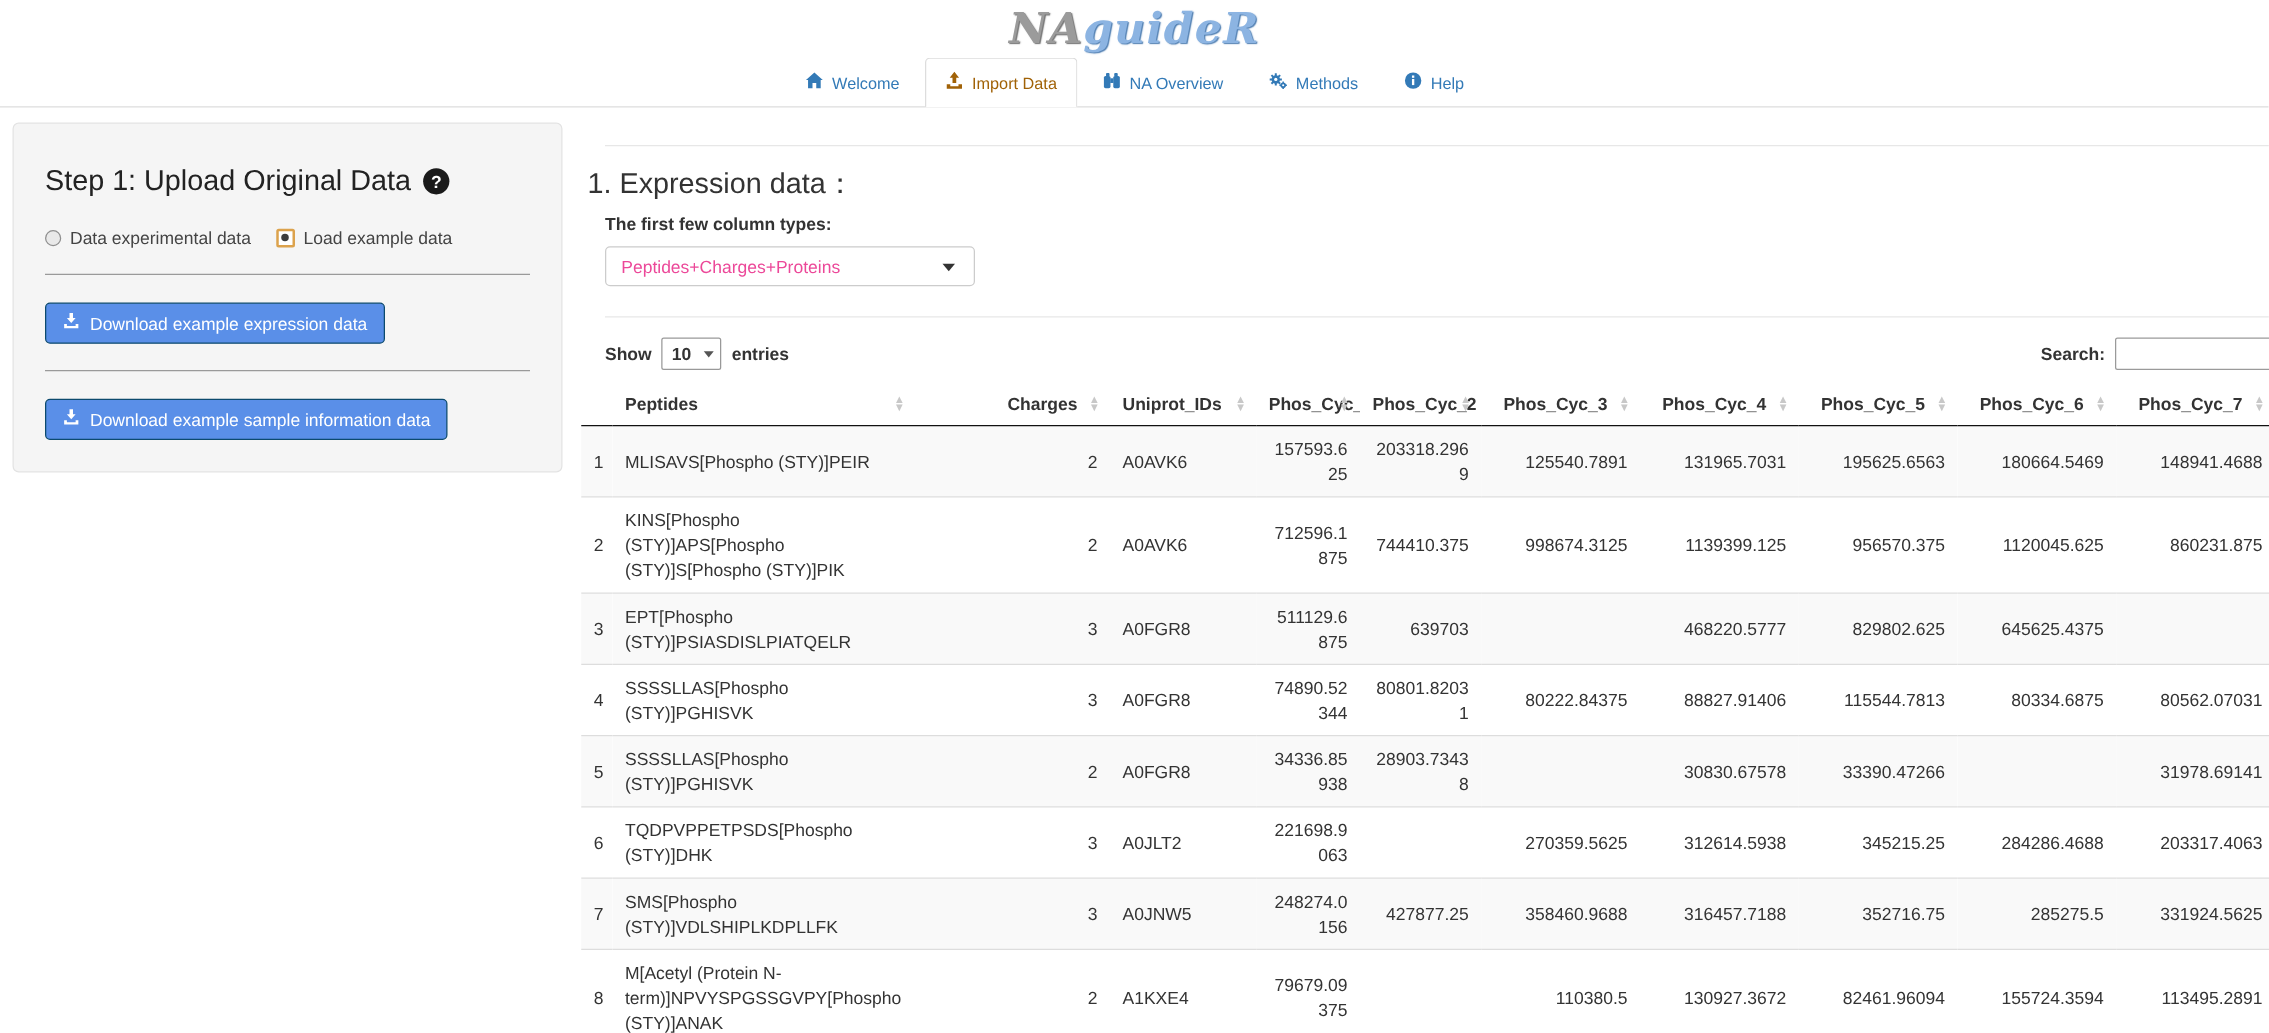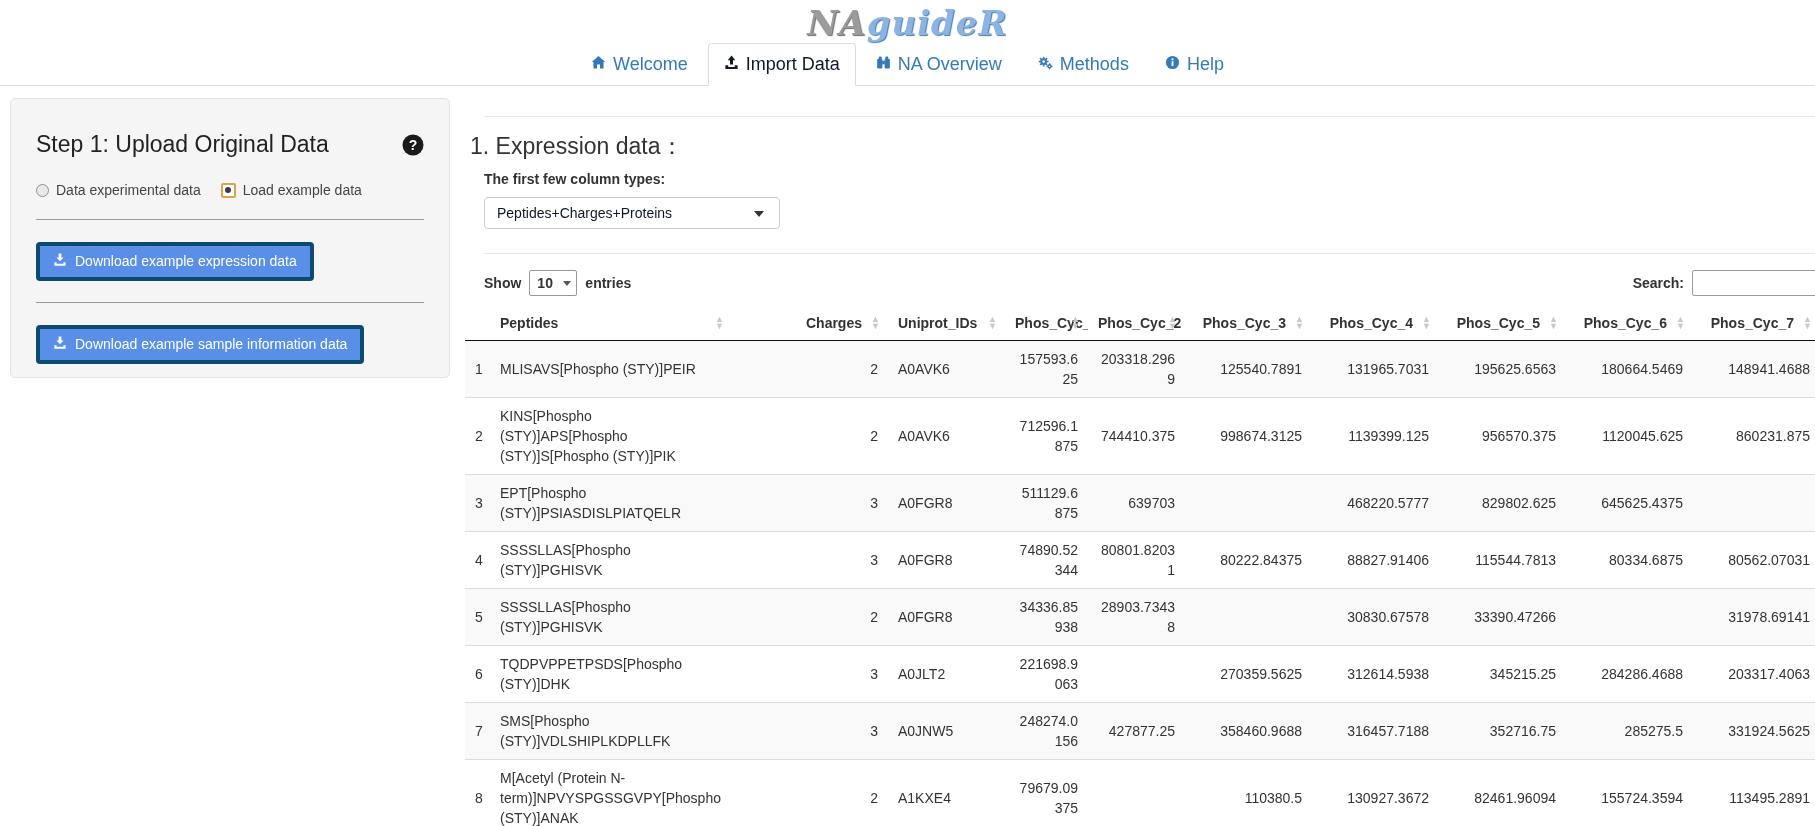"Welcome" .tab { font-size: 18px -> 13px }
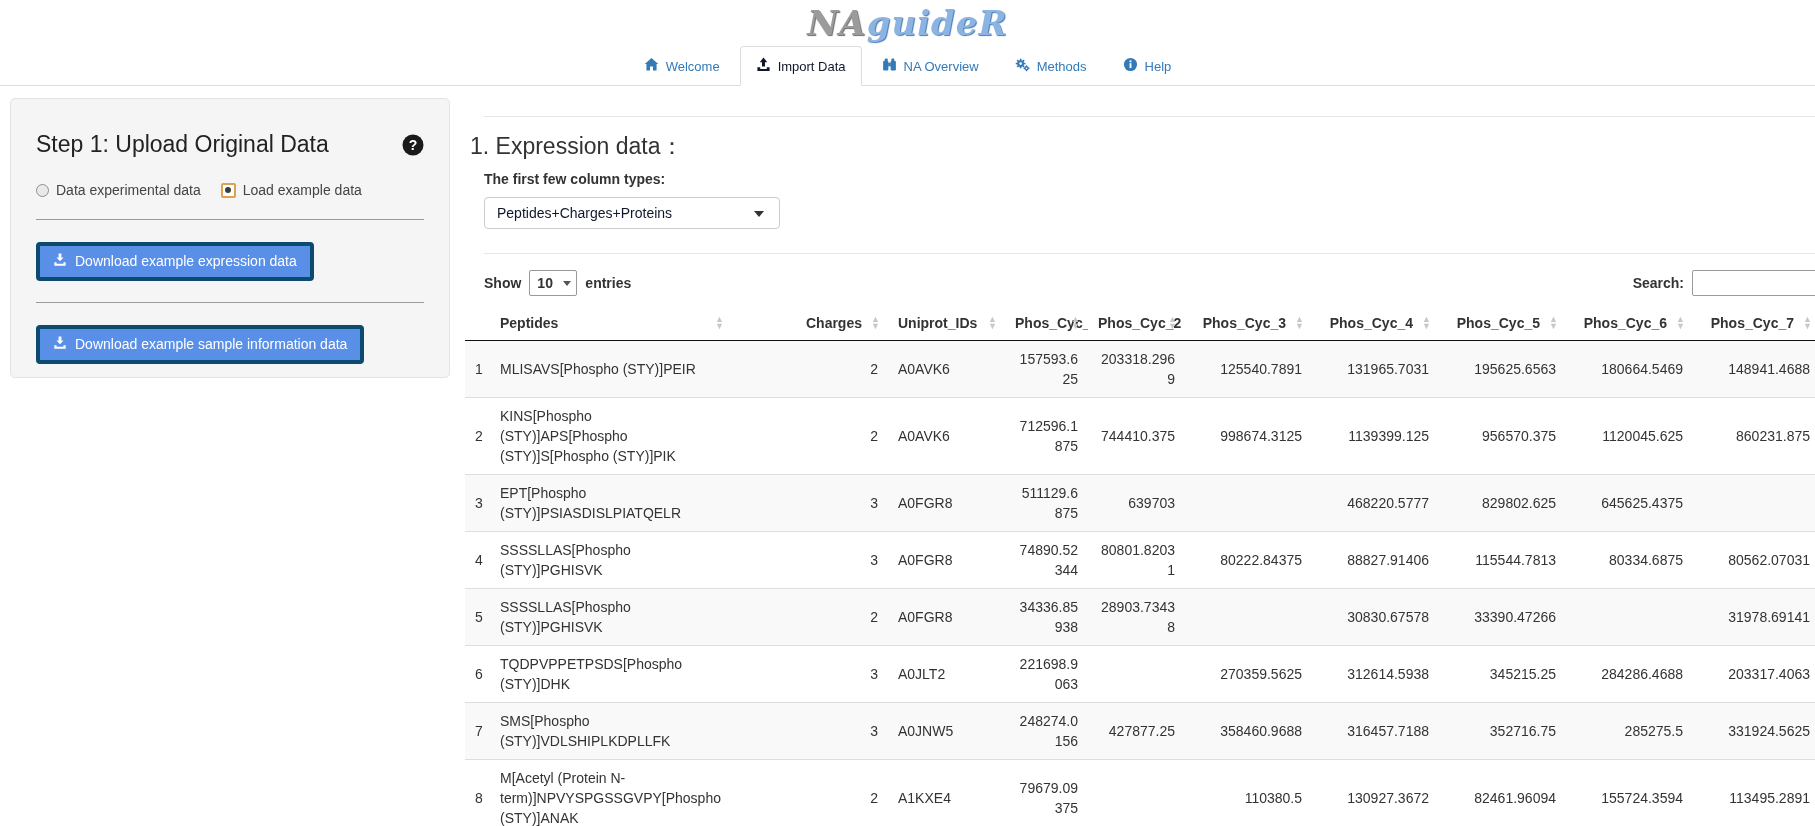"Import Data" .tab.active { color: #0f172a -> #a16207 }
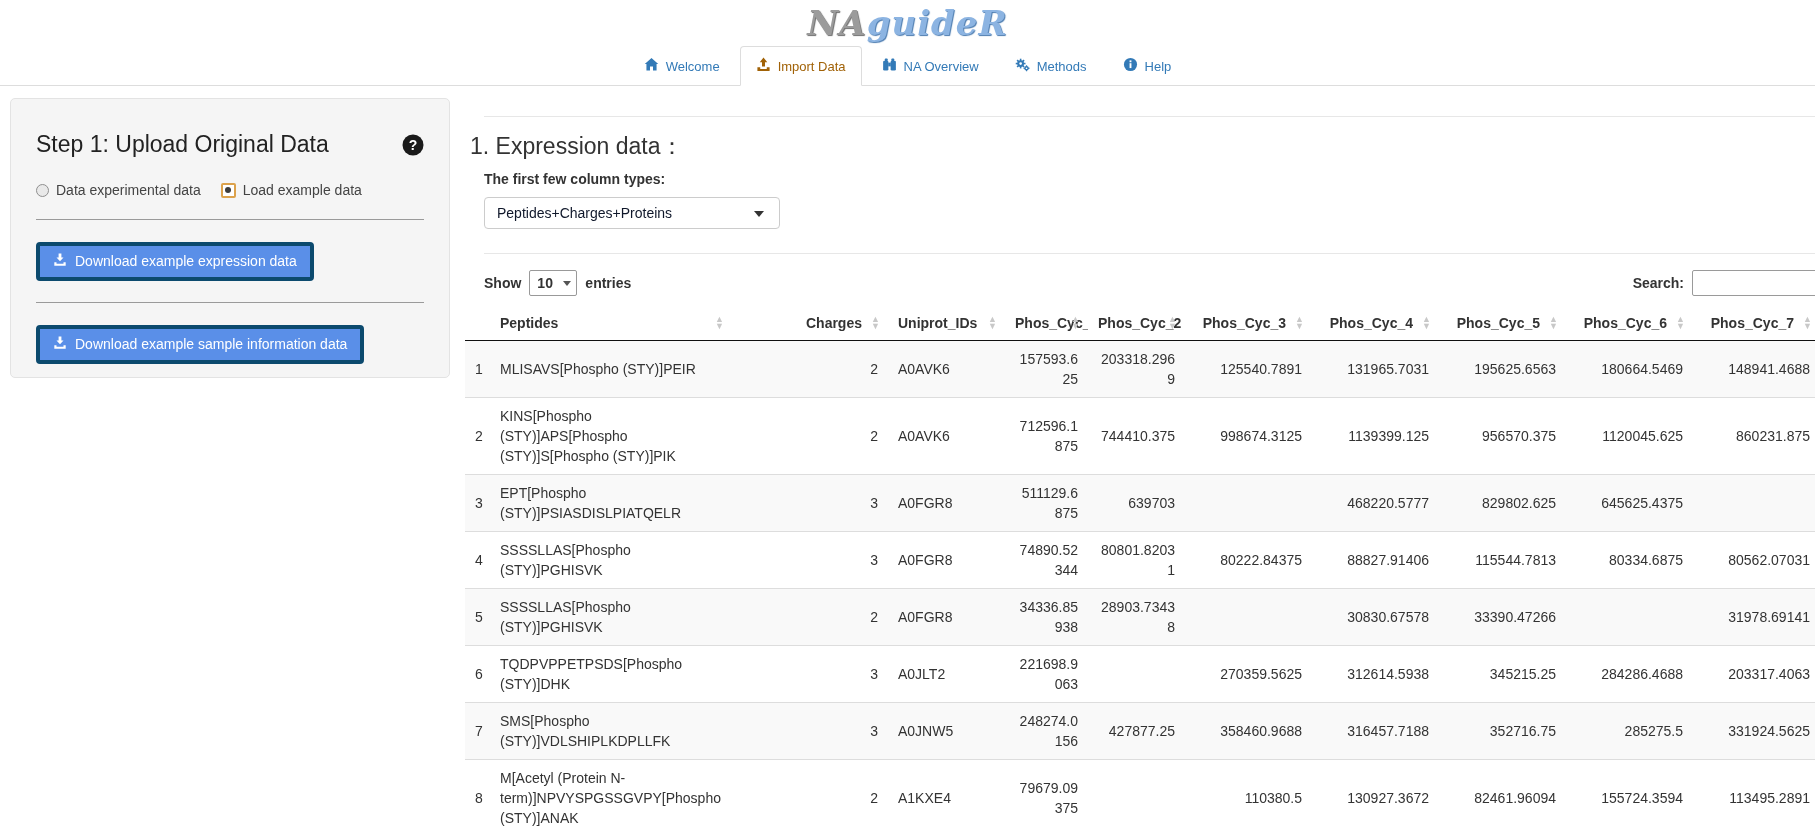"Step 1: Upload Original Data" .sidebar h2 { justify-content: space-between -> none }
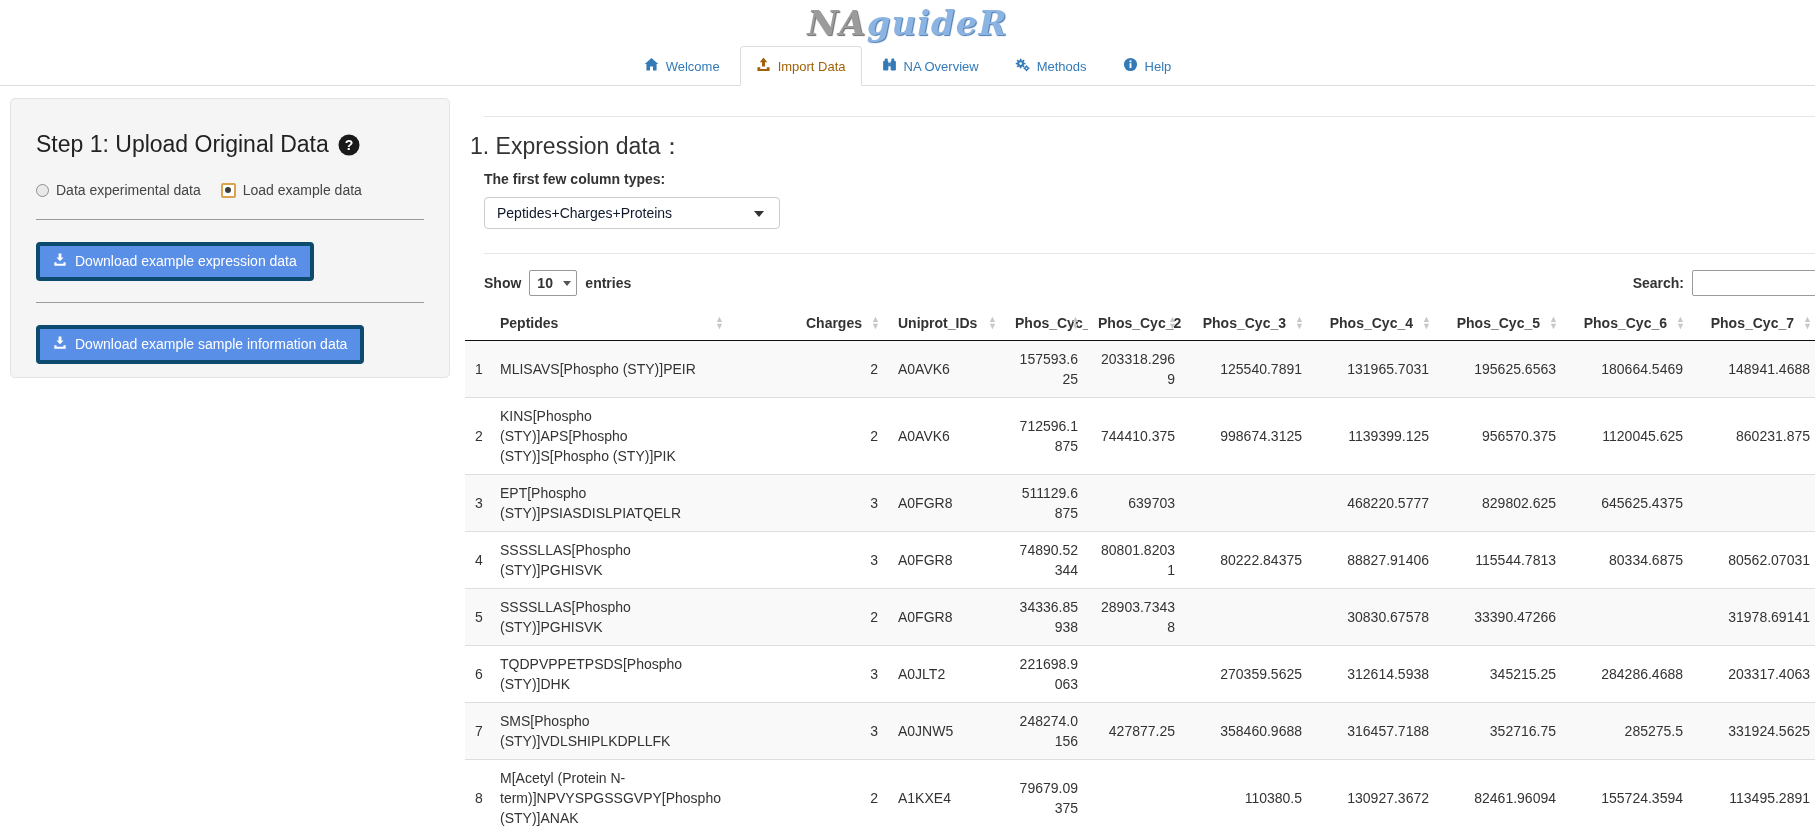"Peptides+Charges+Proteins" .select-box { color: #0f172a -> #ec4899 }
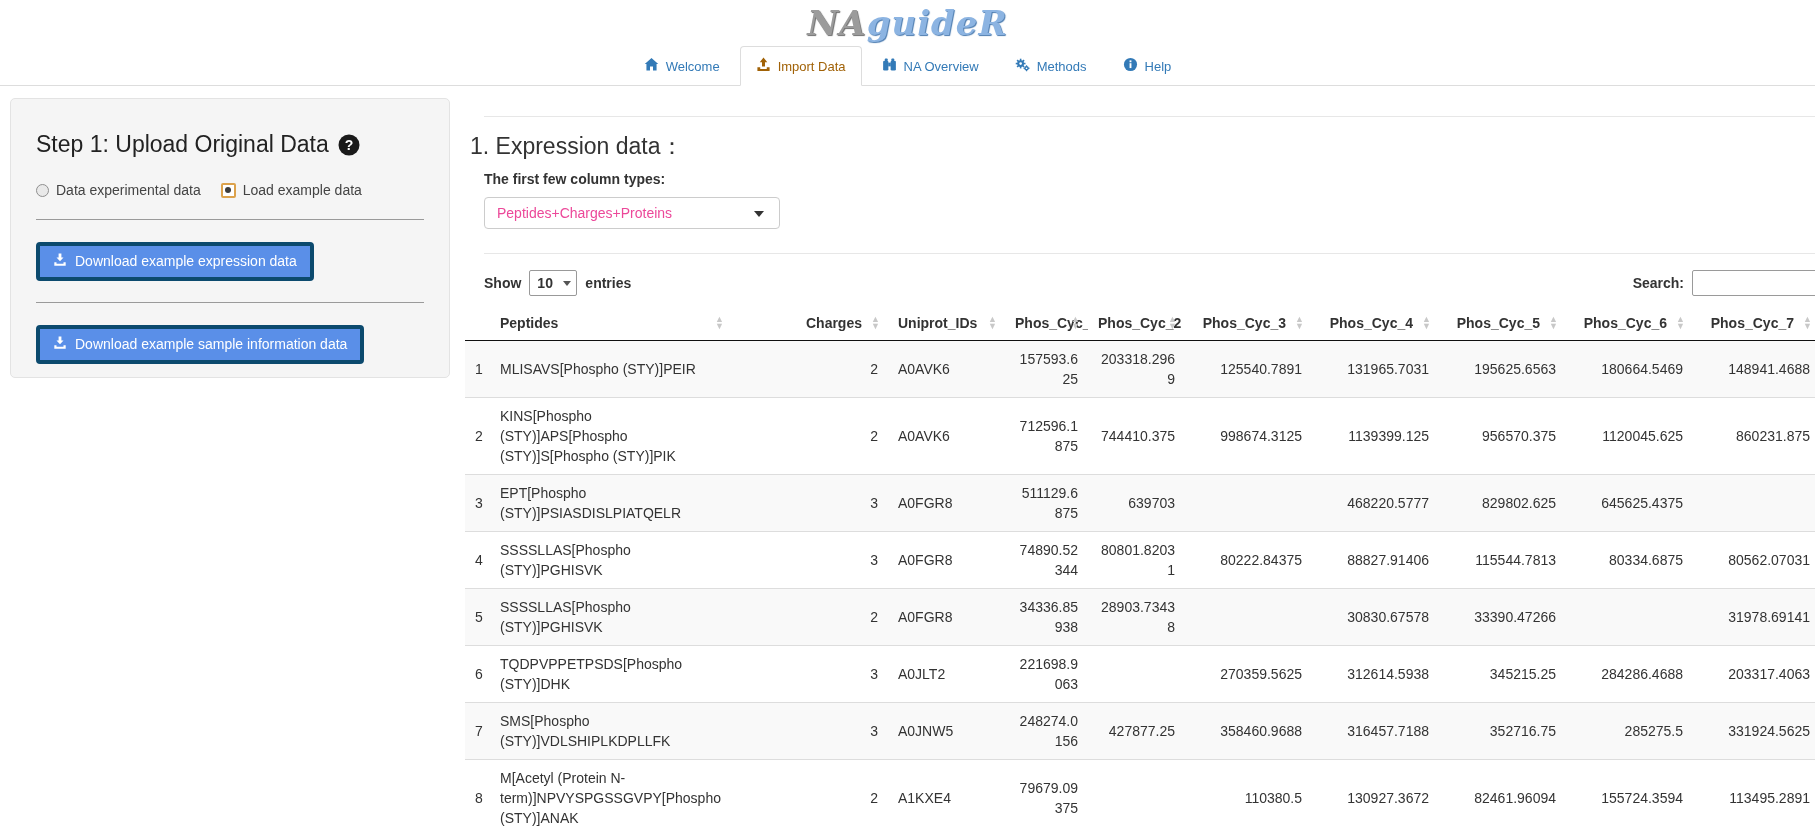"Download example expression data" .dl-btn { align-items: flex-start -> flex-end; border: 4px solid #0c4a6e -> 1px solid #0c4a6e }
